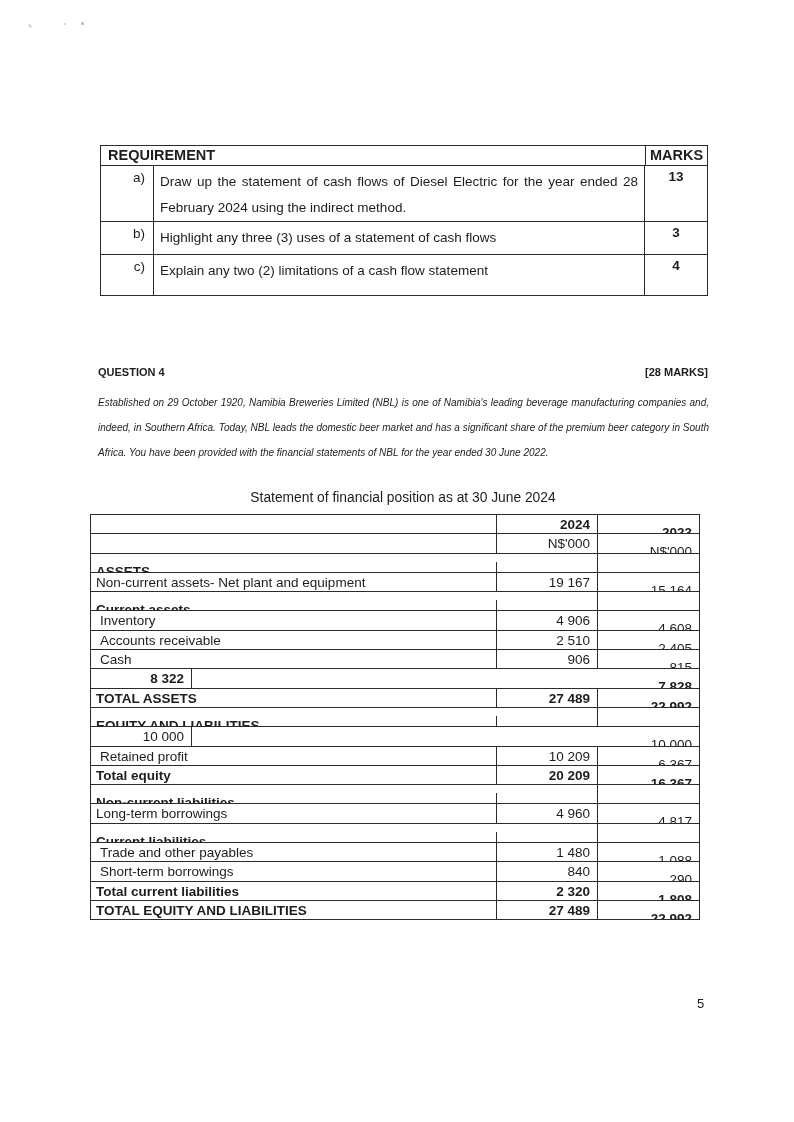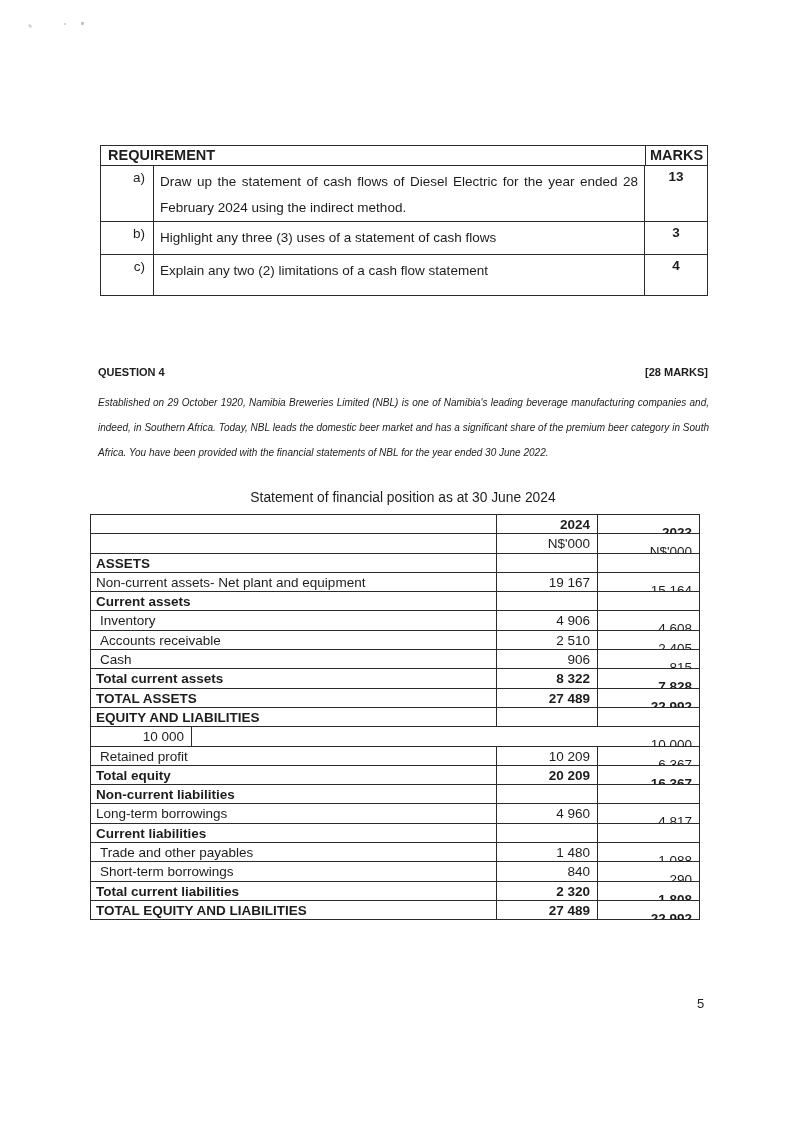"ASSETS" .fin-row.section .fin-desc { margin-top: none -> 8px }
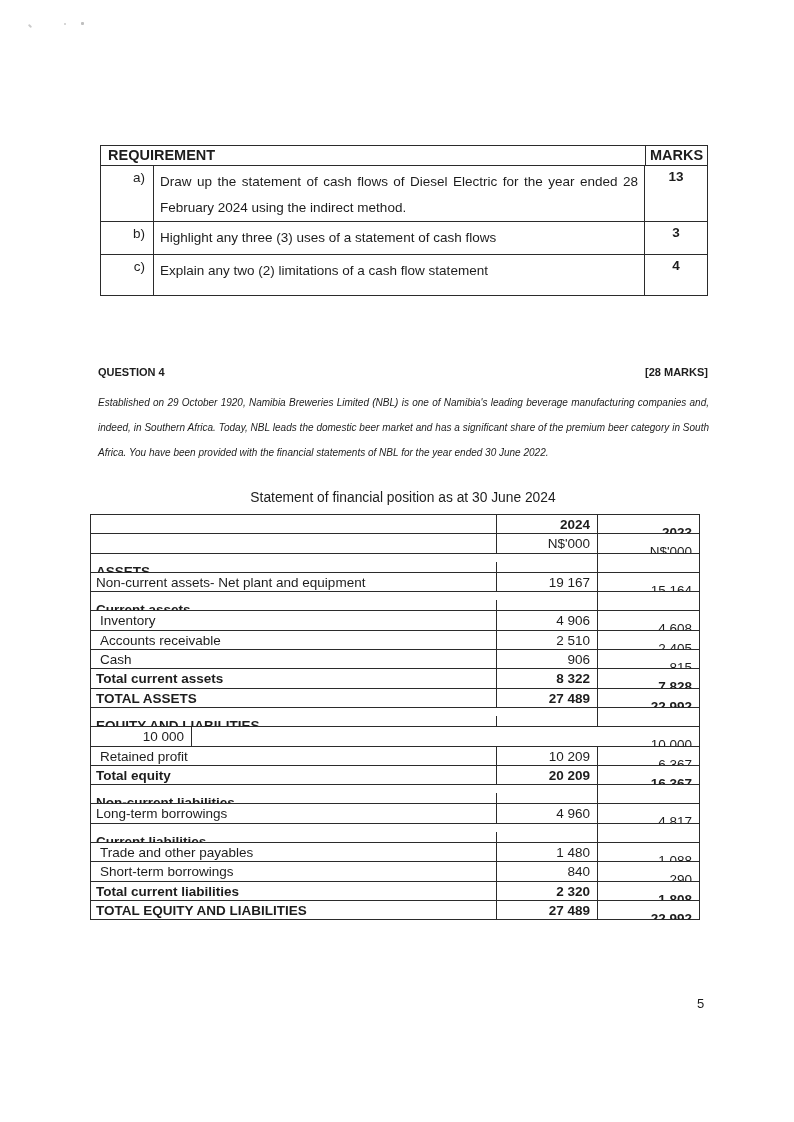"Total current assets" div.fin-desc { html: <div>Total current assets</div> -> none }
